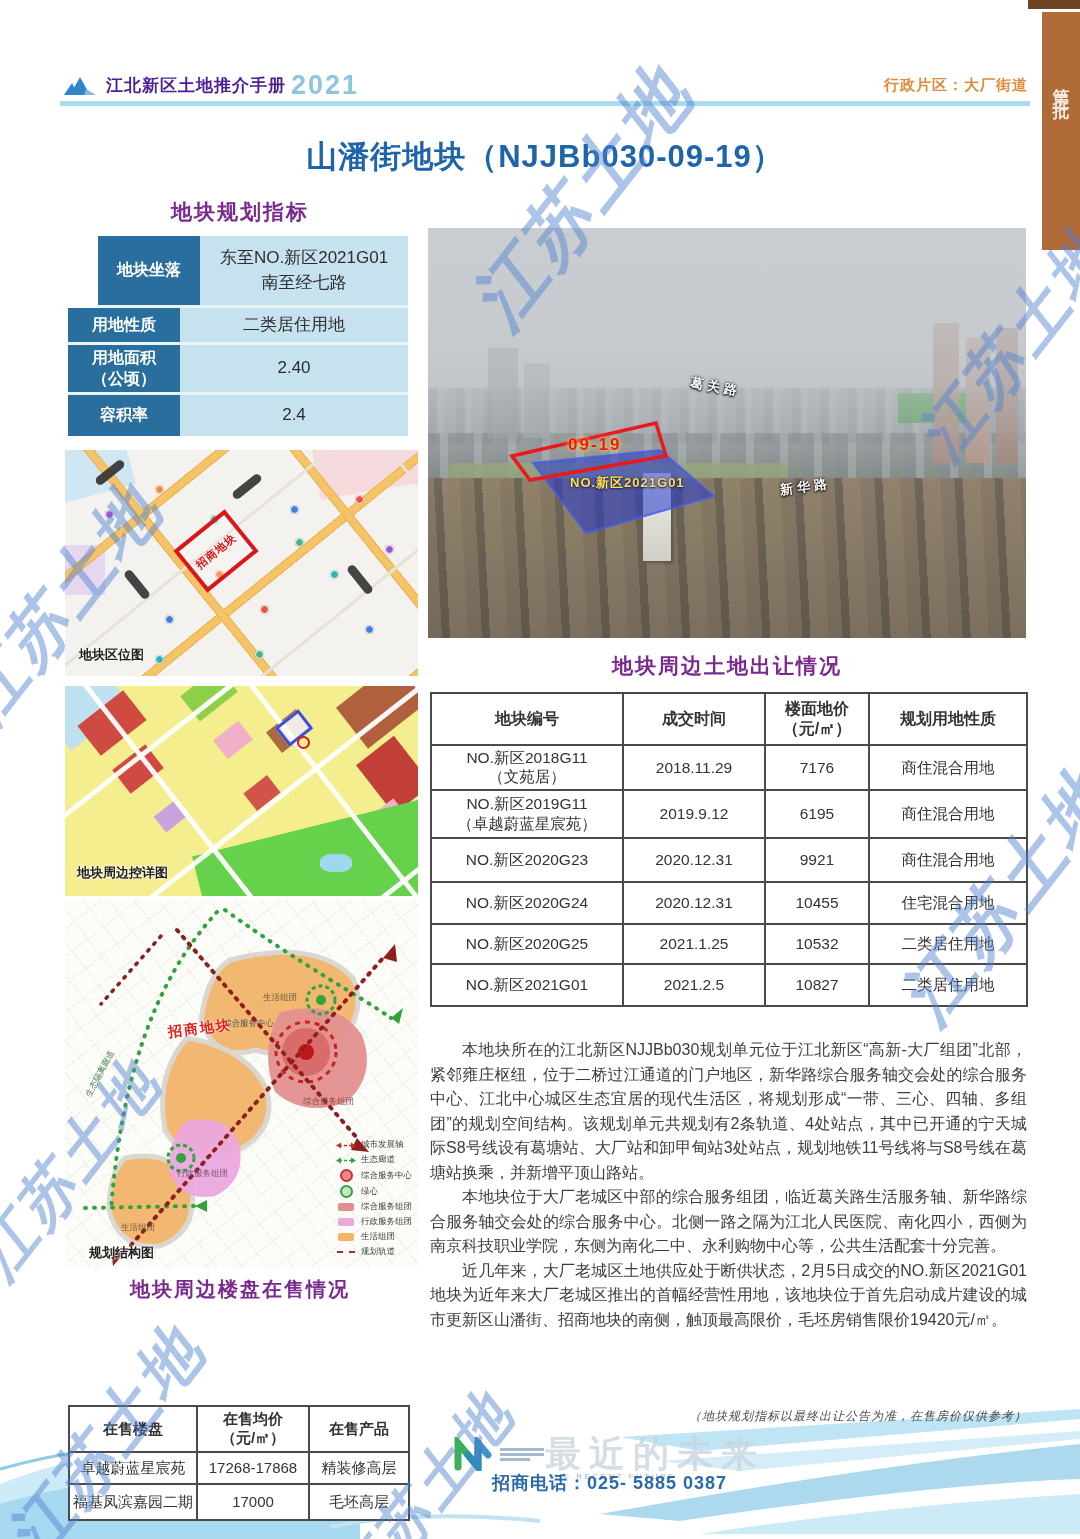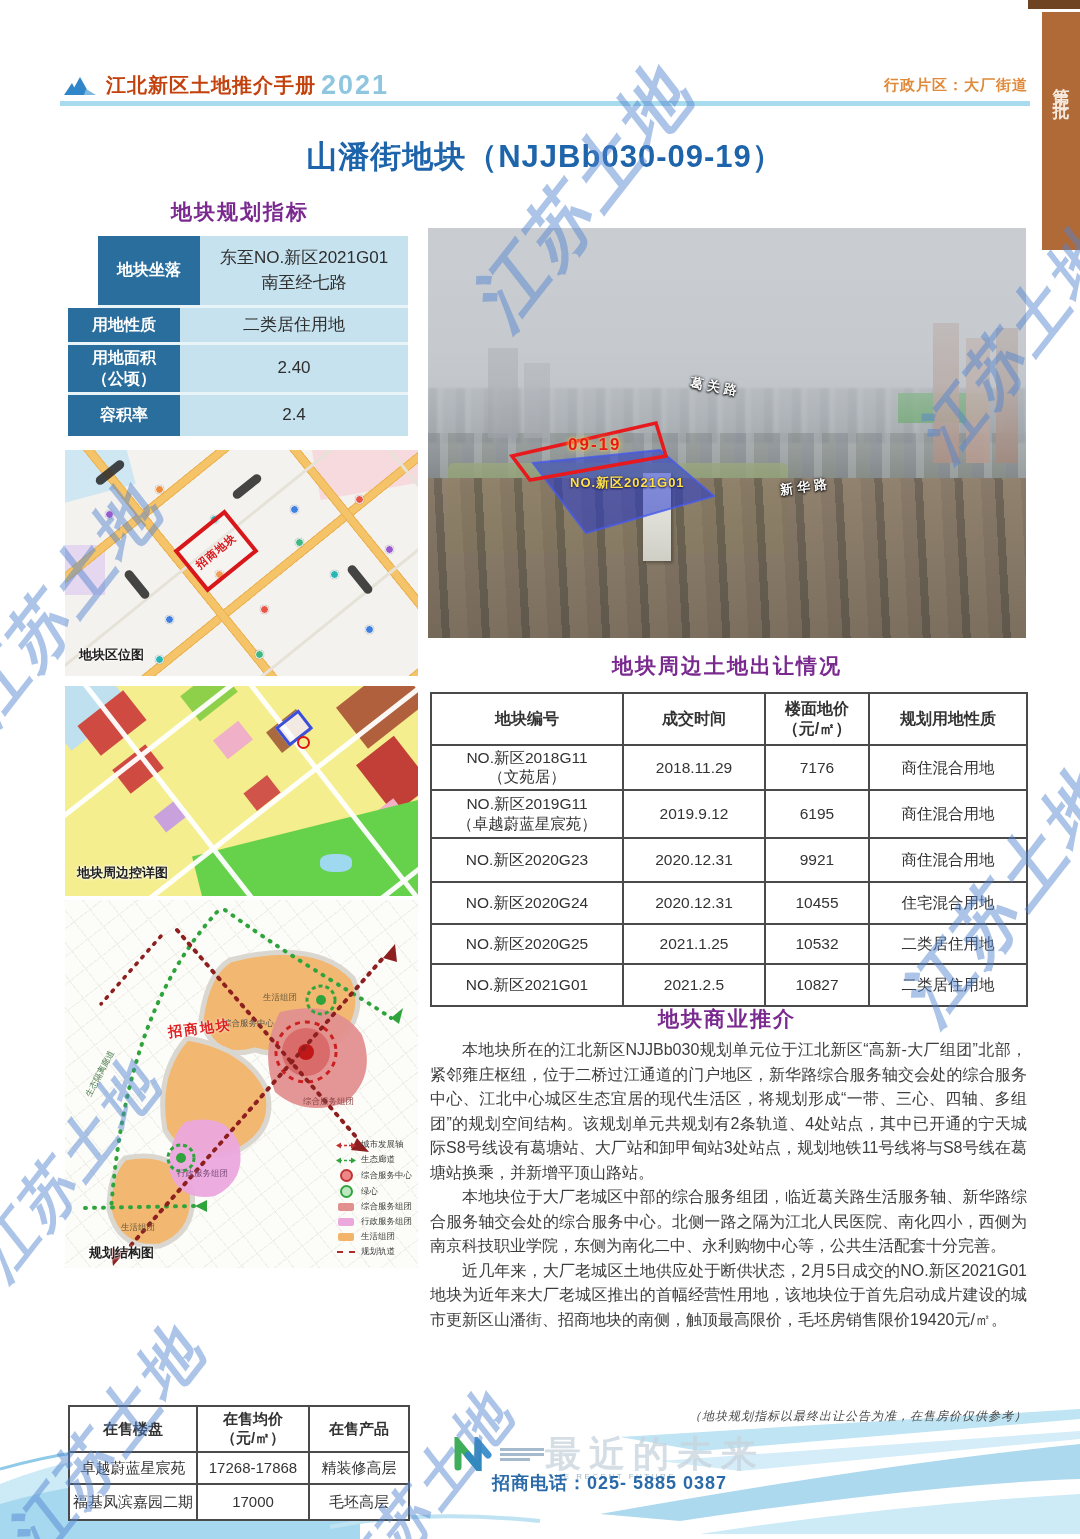"江北新区土地推介手册" .hb-title { color: #c2410c -> #4c1d95; font-size: 20px -> 17px }
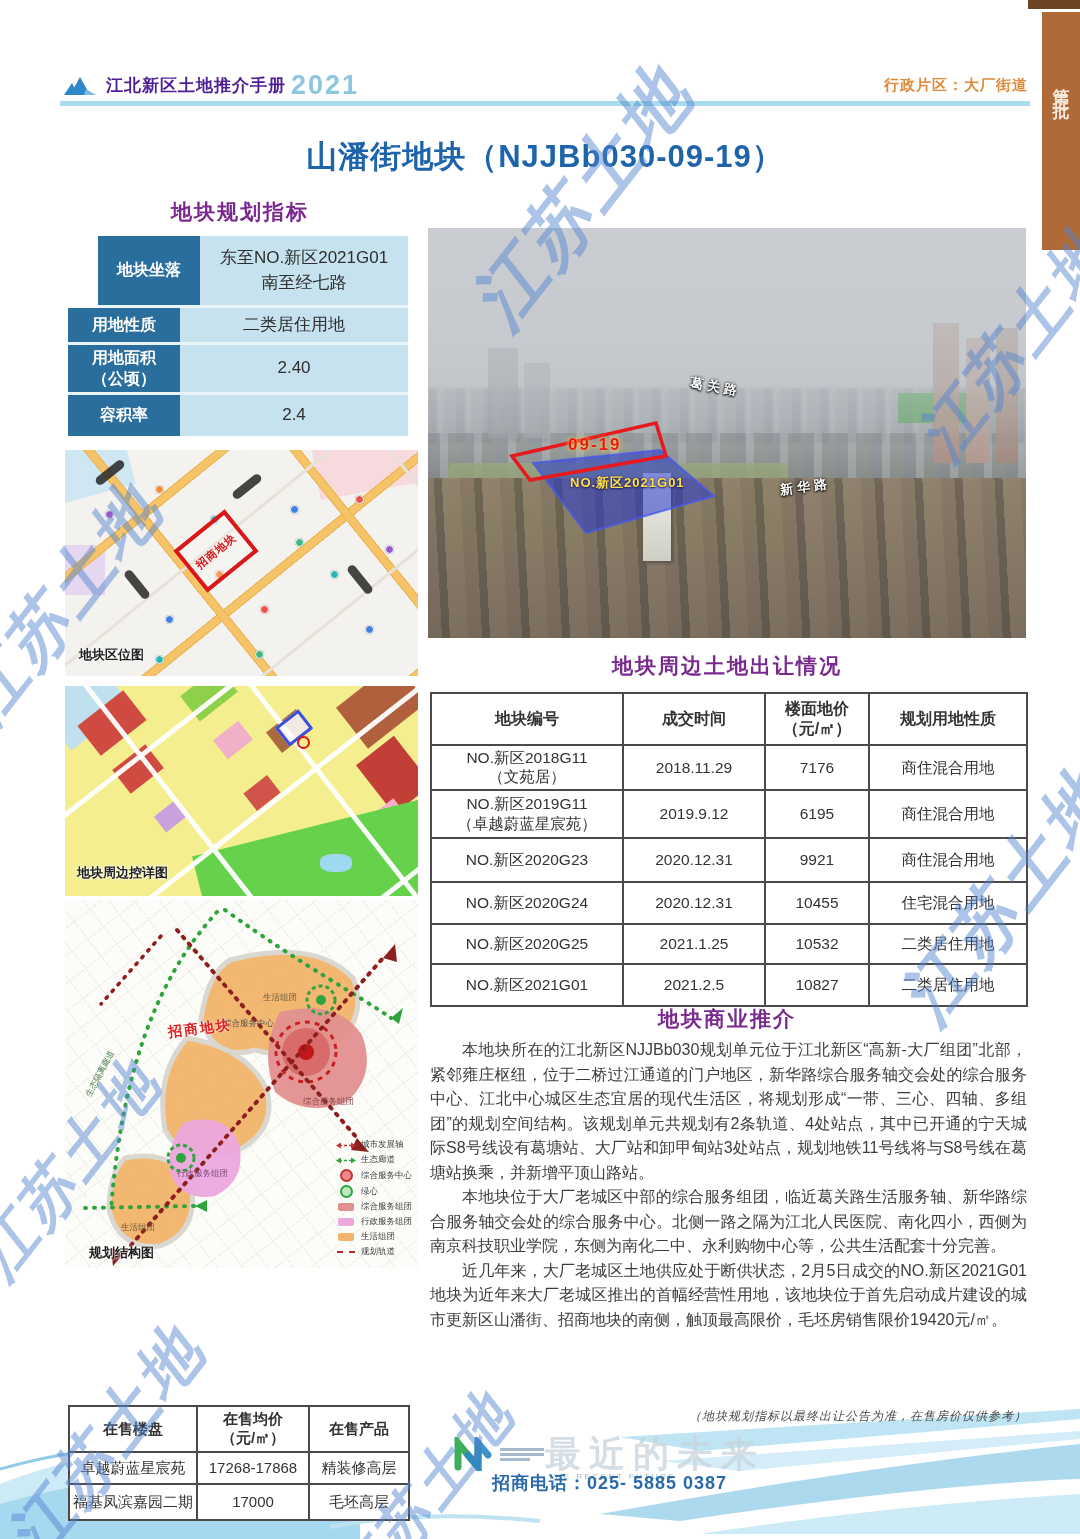"地块商业推介" div.sec-title { html: <div>地块商业推介</div> -> none }
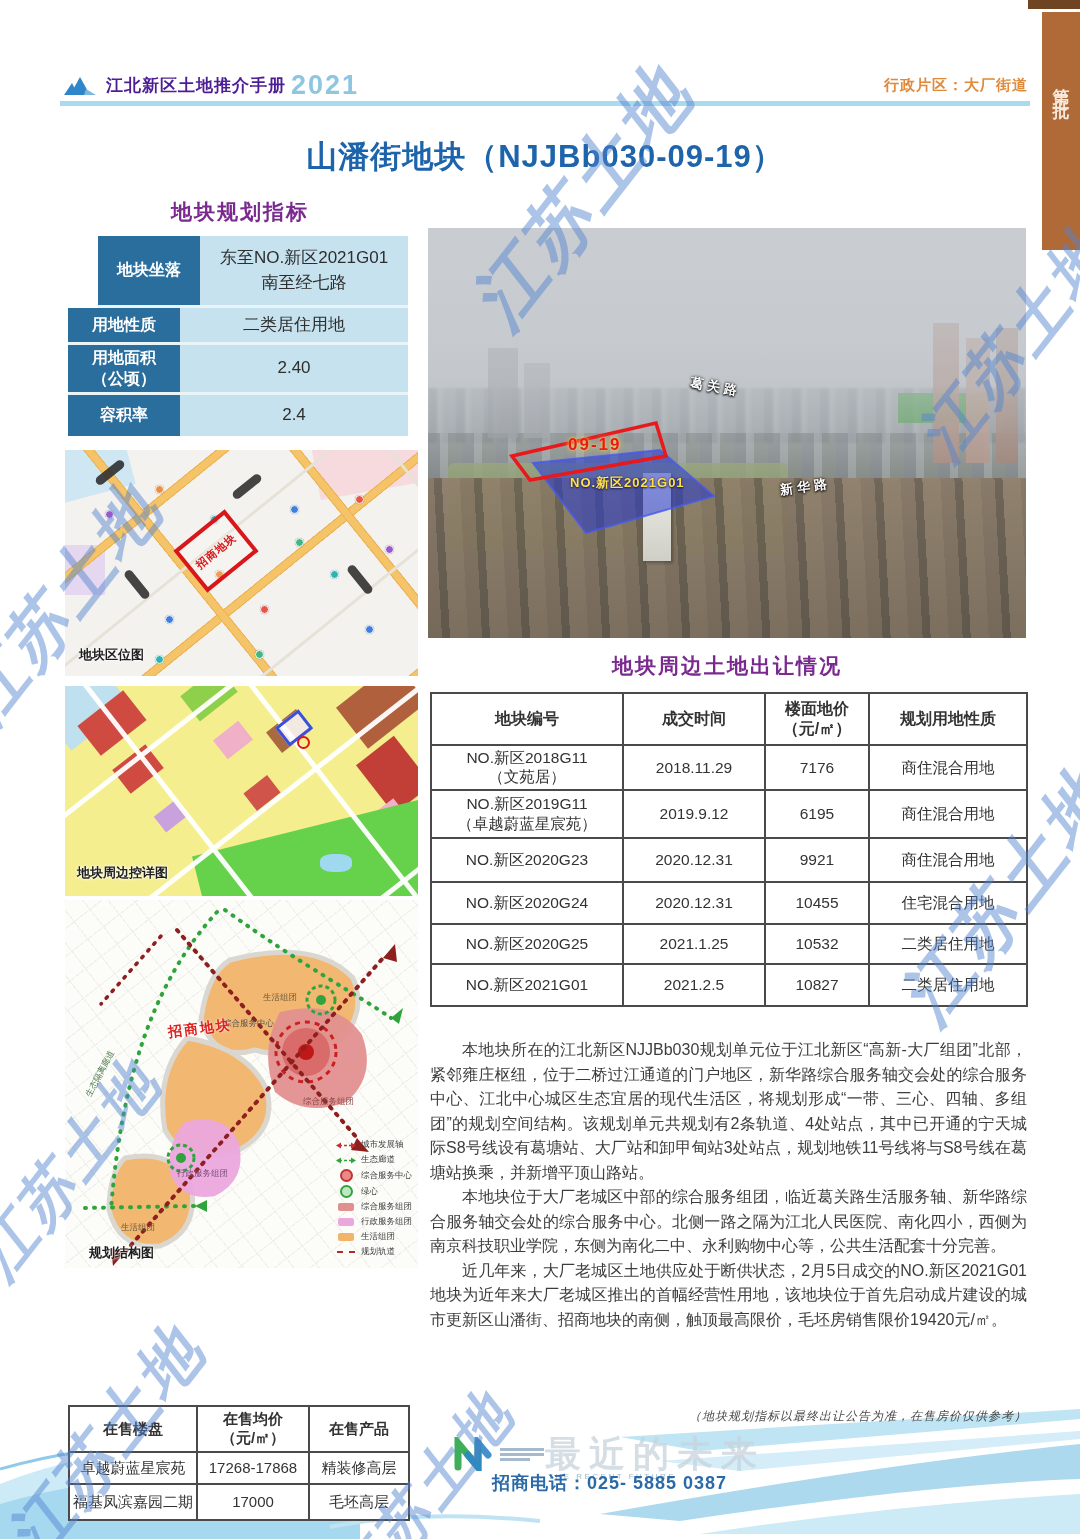"地块周边楼盘在售情况" div.sec-title { html: none -> <div>地块周边楼盘在售情况</div> }
